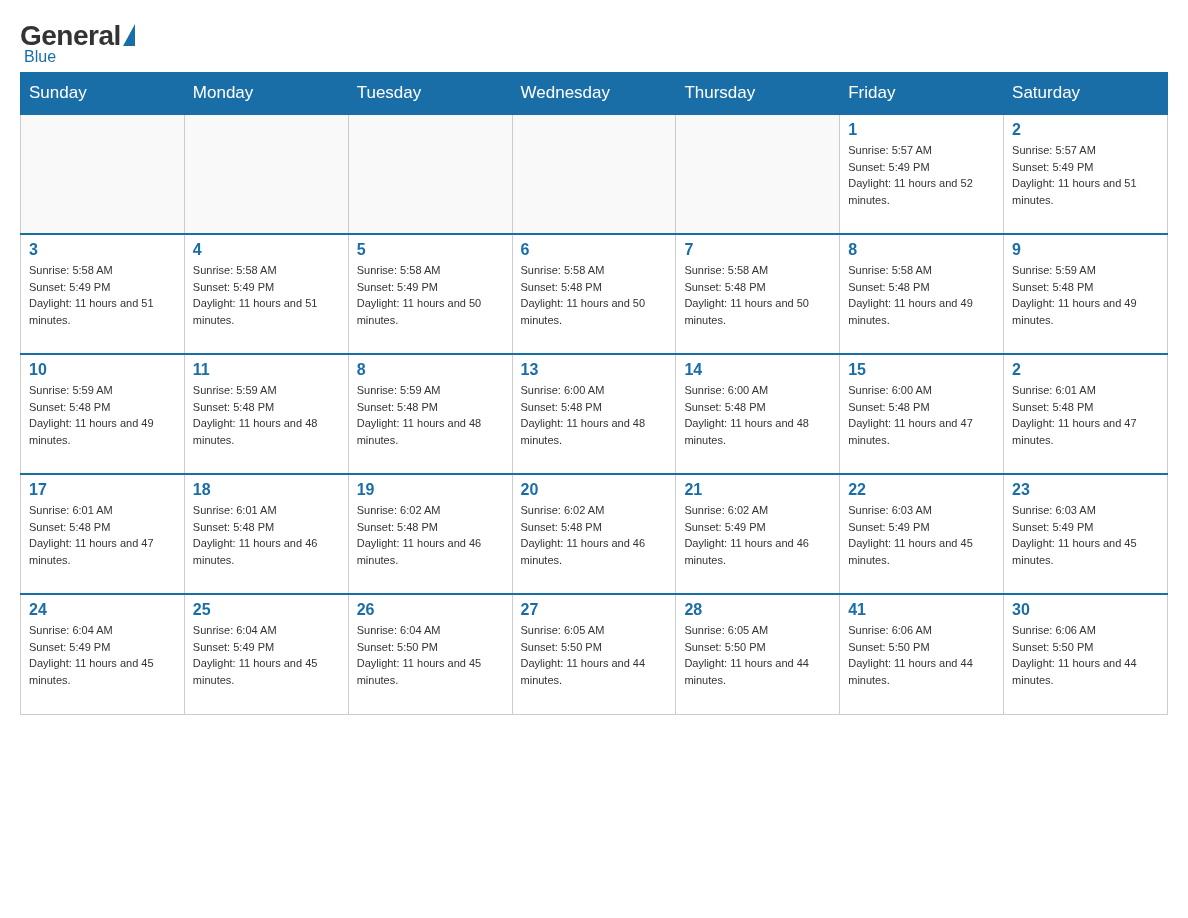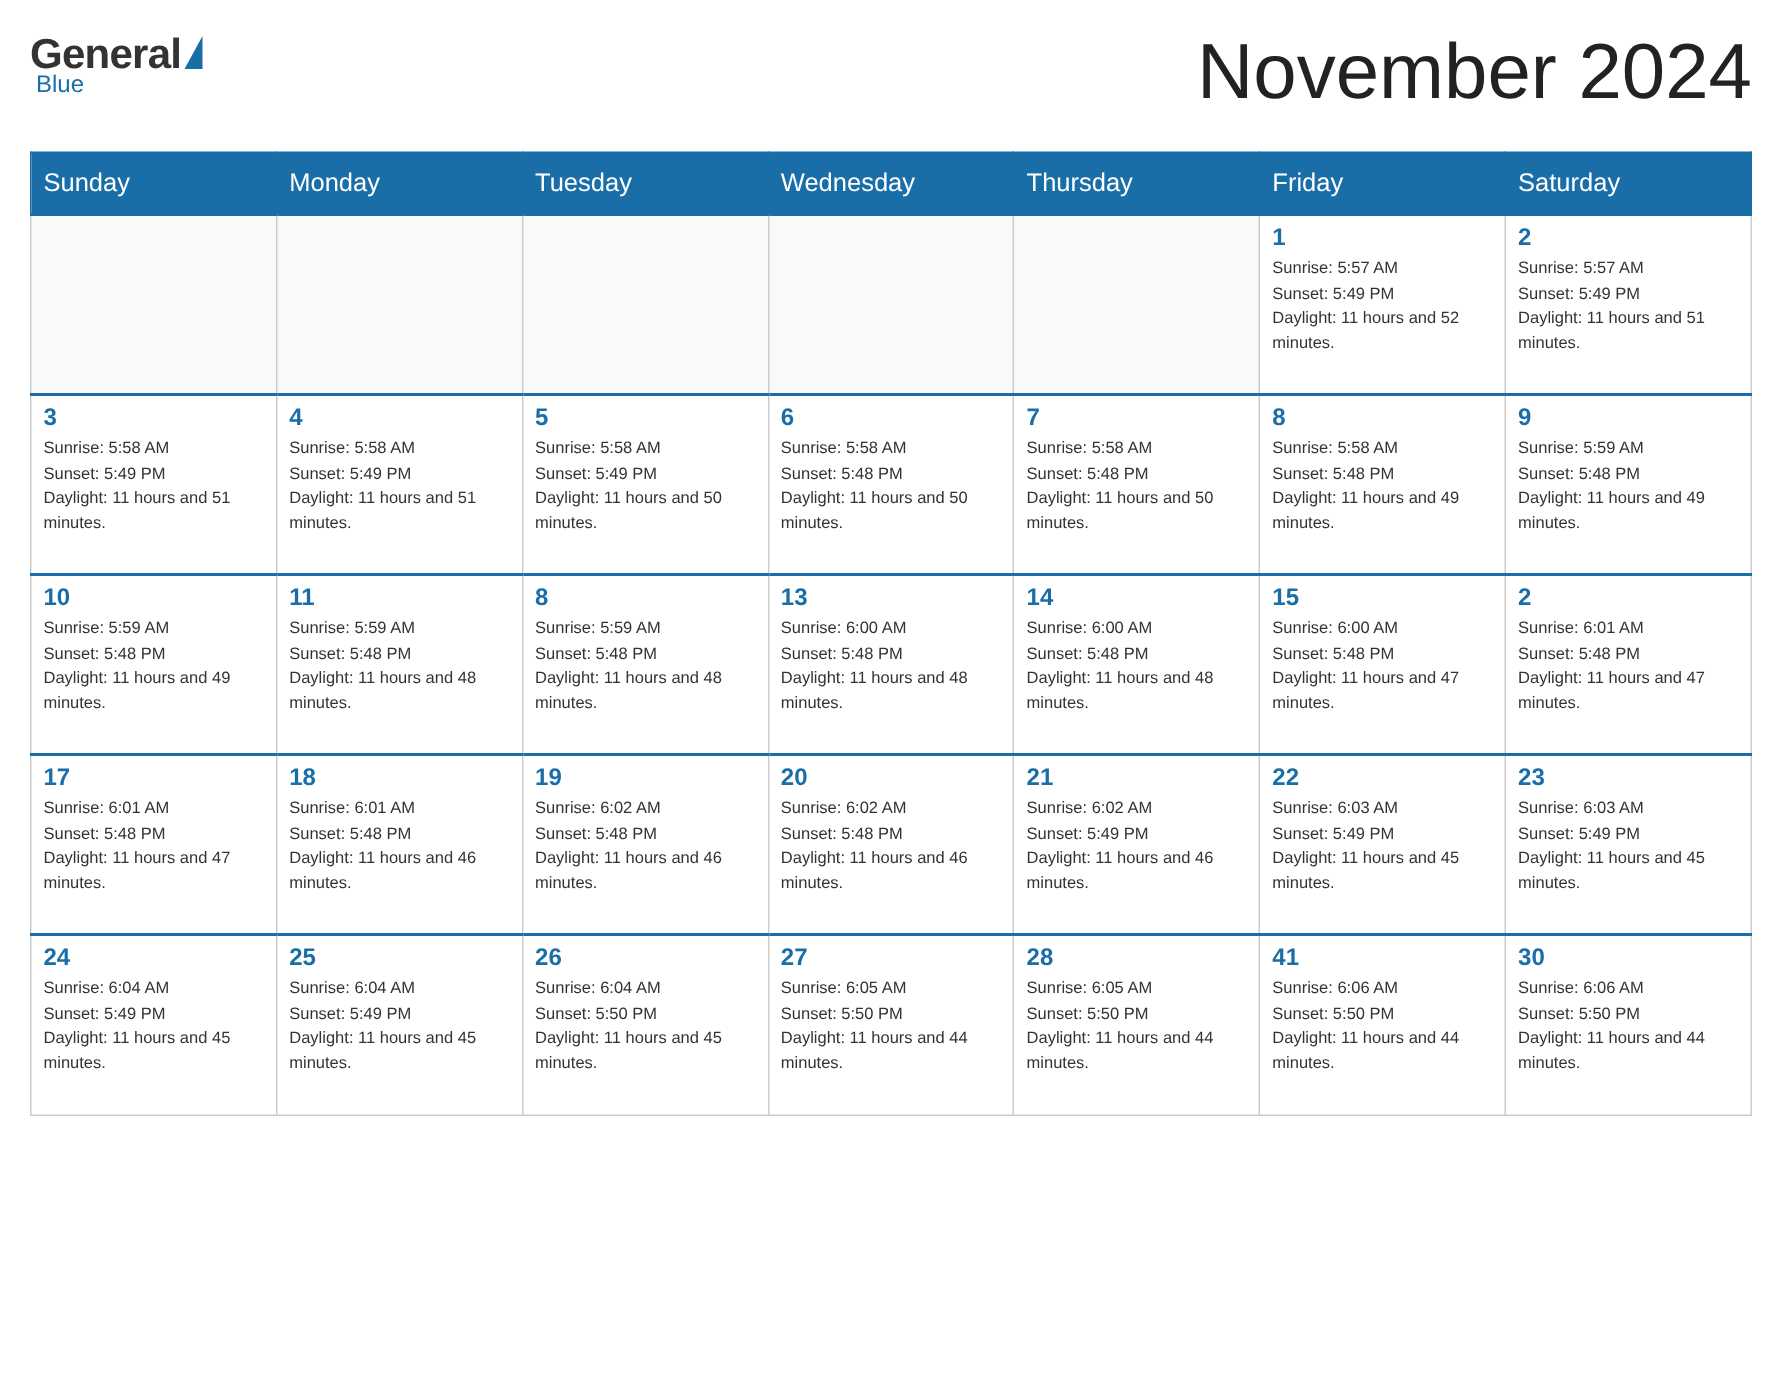"General" .header { margin-bottom: 24px -> 6px }
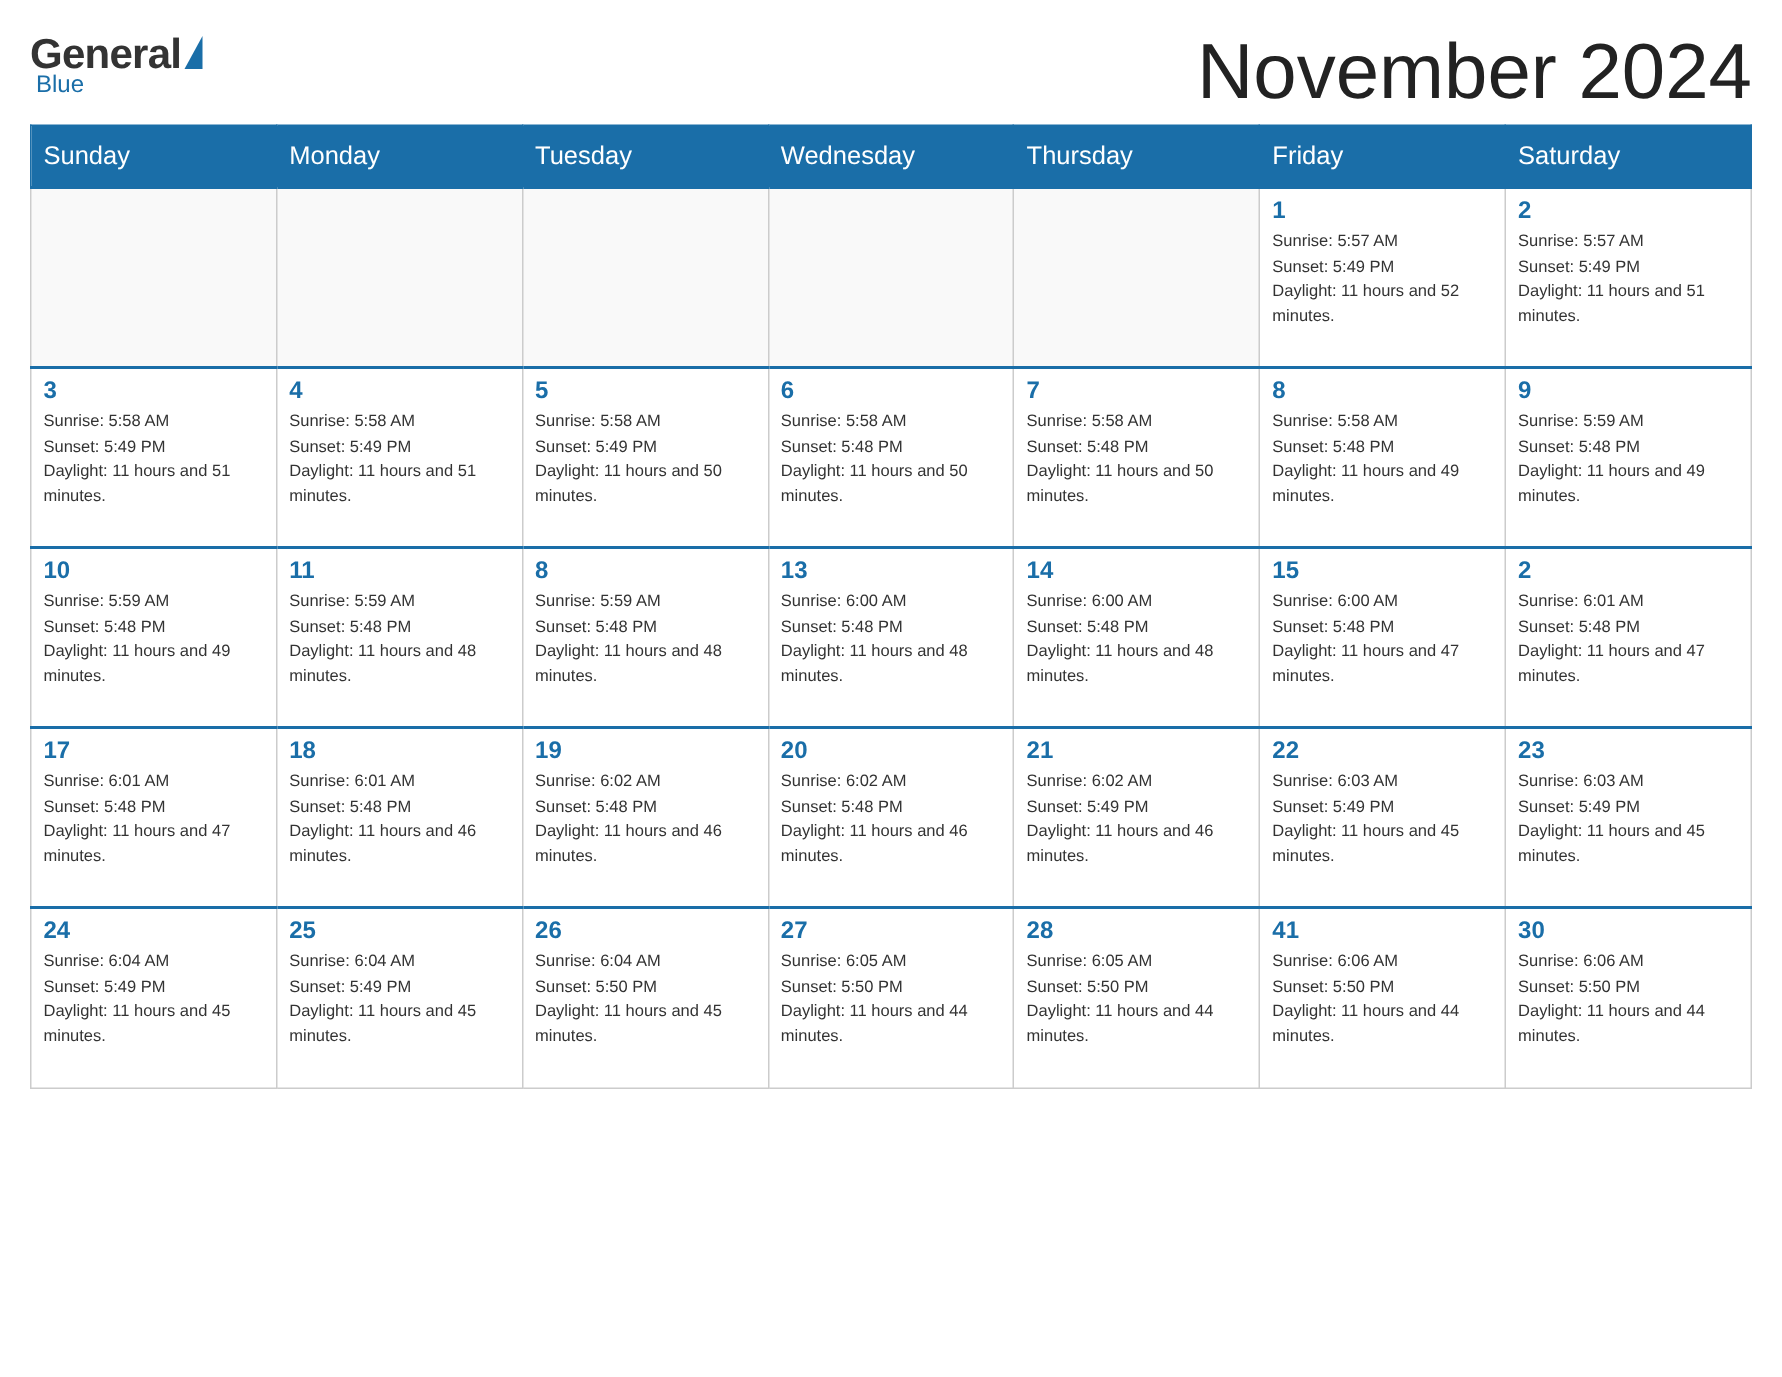"November 2024" div.month-title { html: <div>November 2024</div> -> none }
